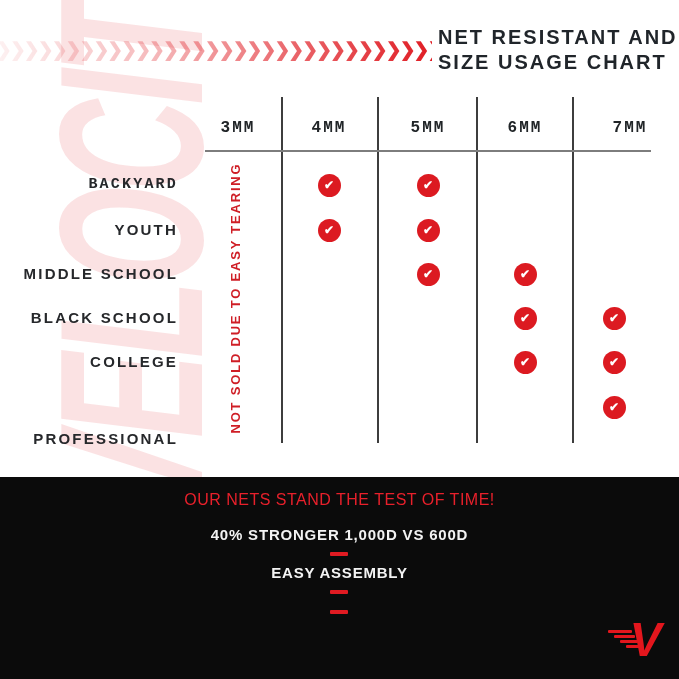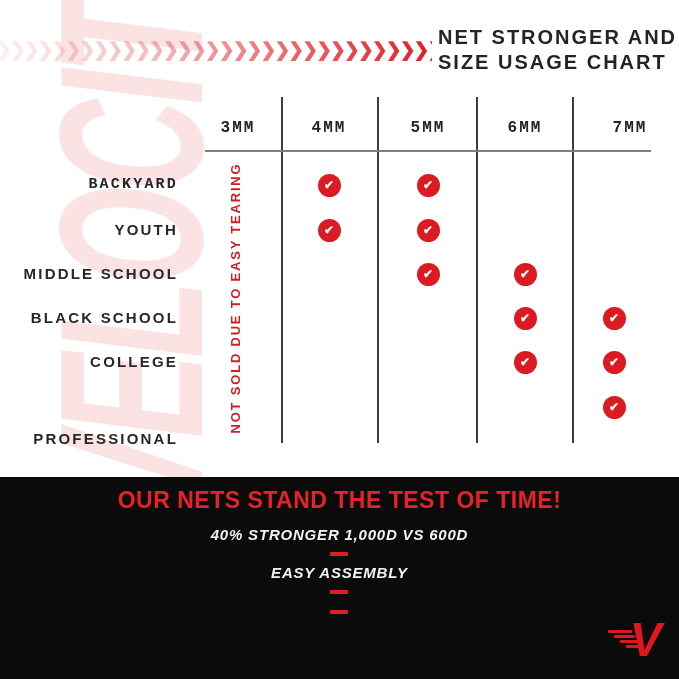"NET STRONGER AND" div { text: STRONGER -> RESISTANT }
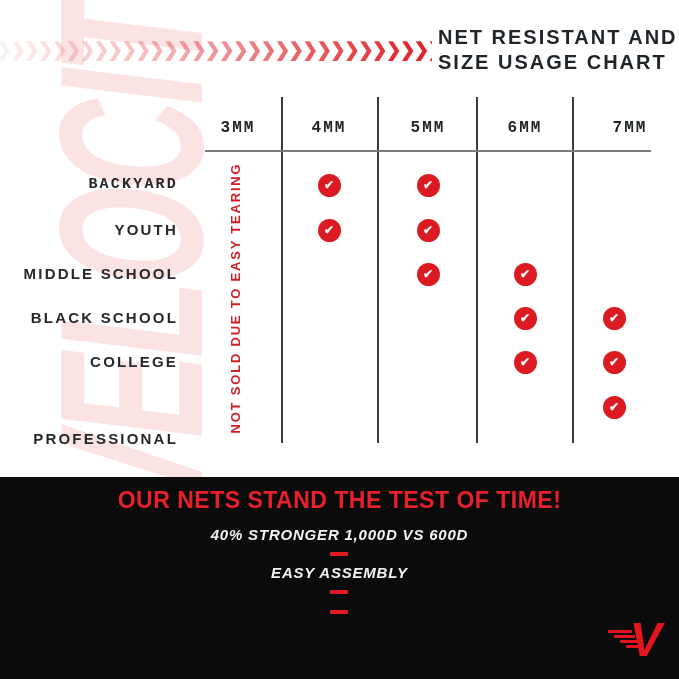"OUR NETS STAND THE TEST" .f-title { font-size: 23px -> 16px; font-weight: bold -> normal }
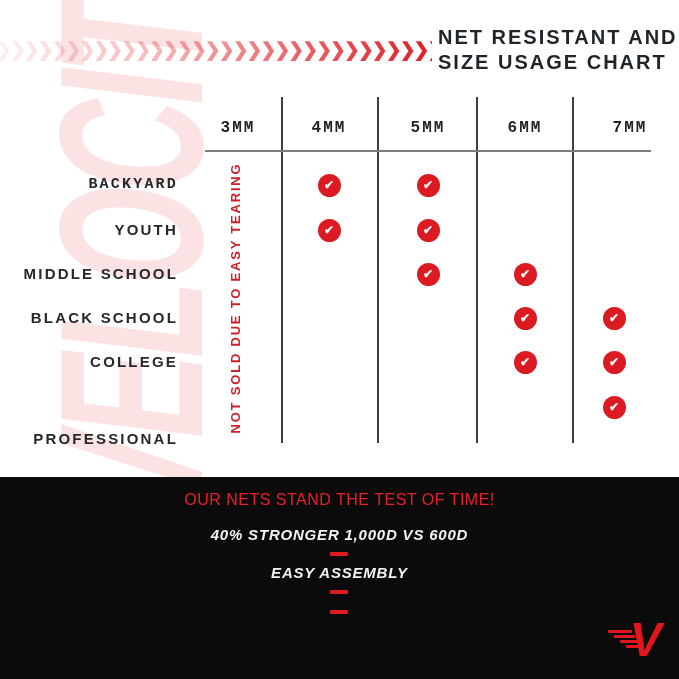"40% STRONGER 1,000D VS 600D" .f-item { font-style: italic -> none }
